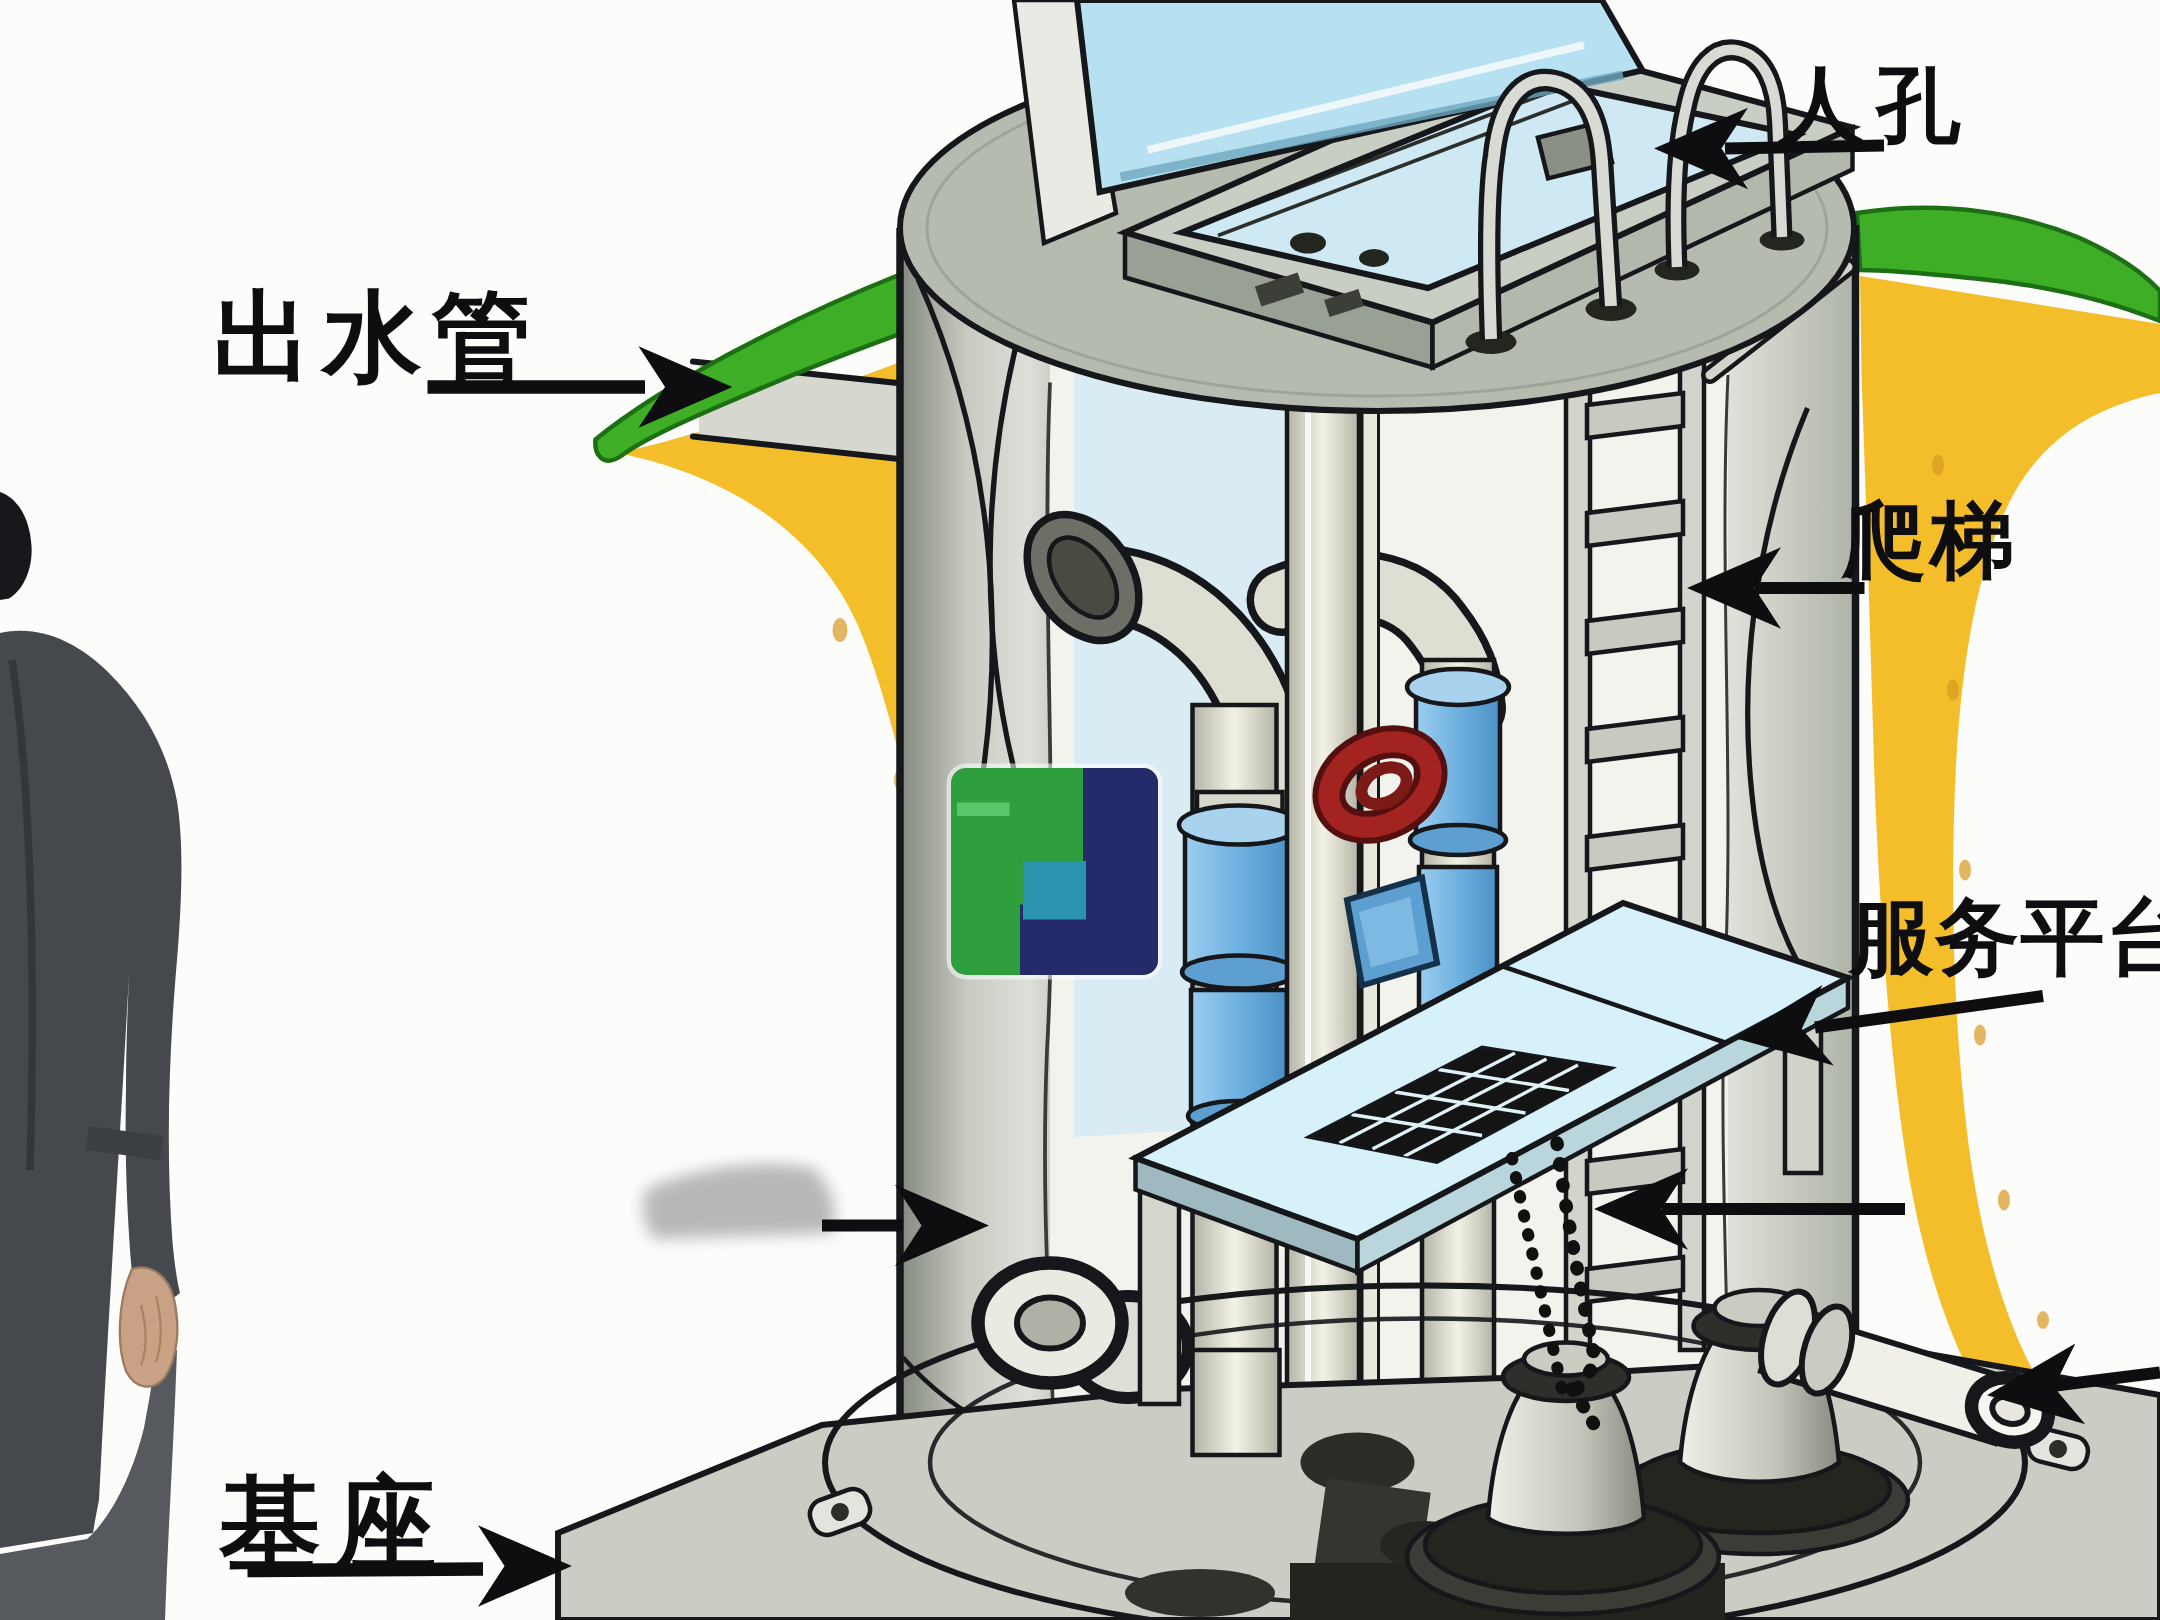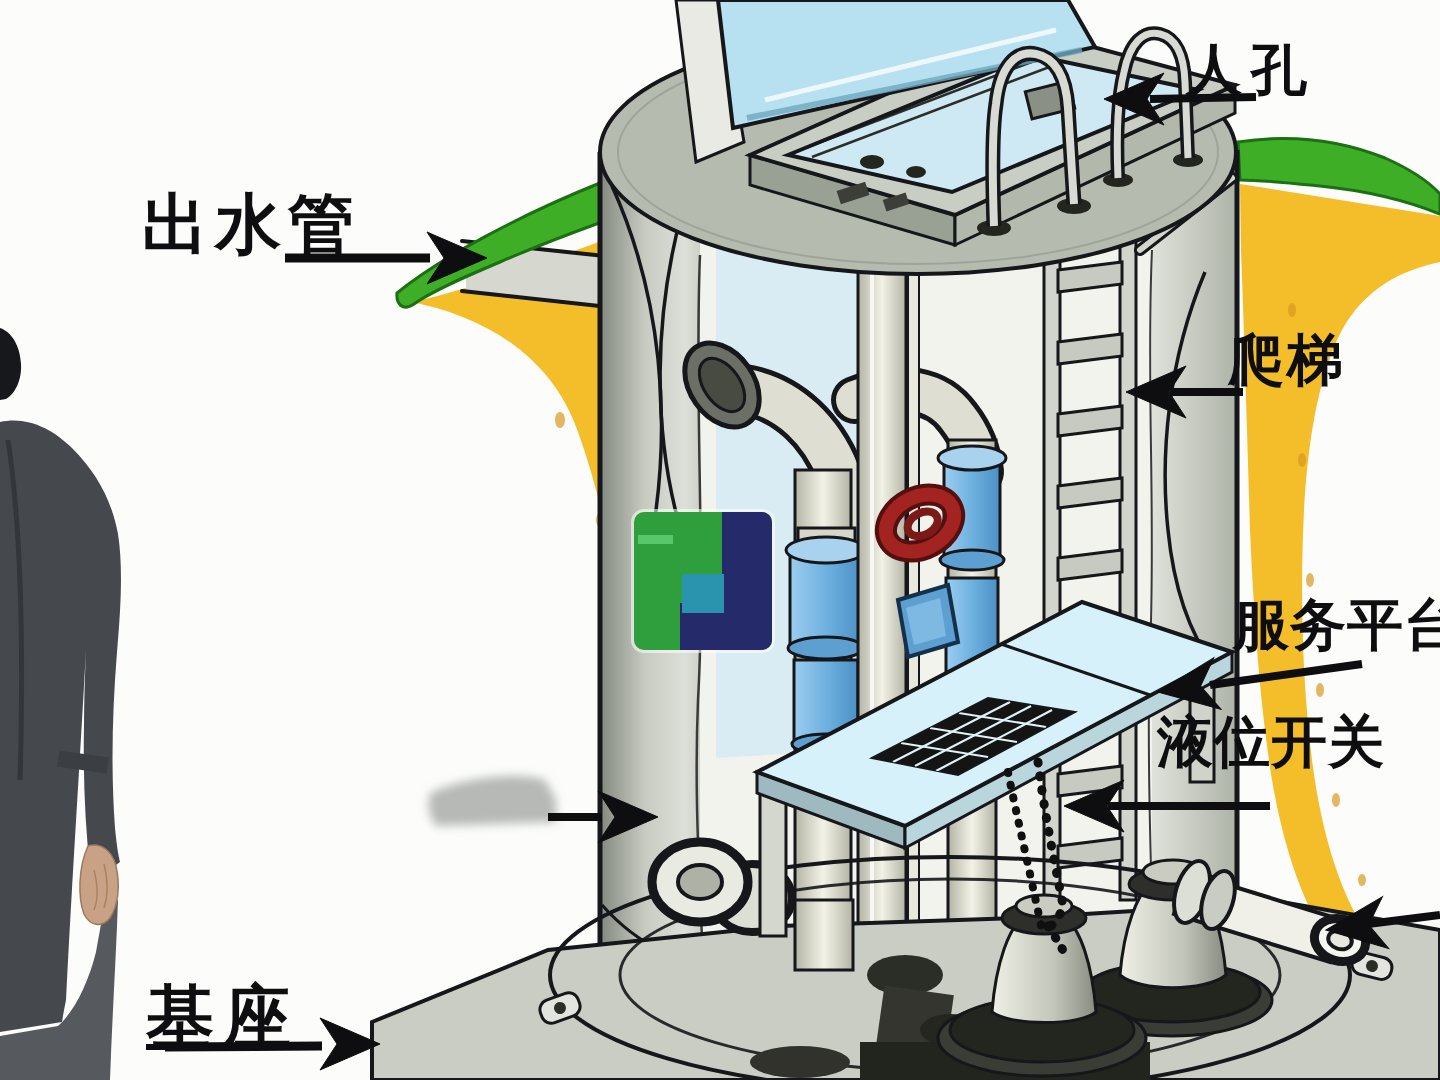"液位开关" div.lbl { html: <div>液位开关</div> -> none }
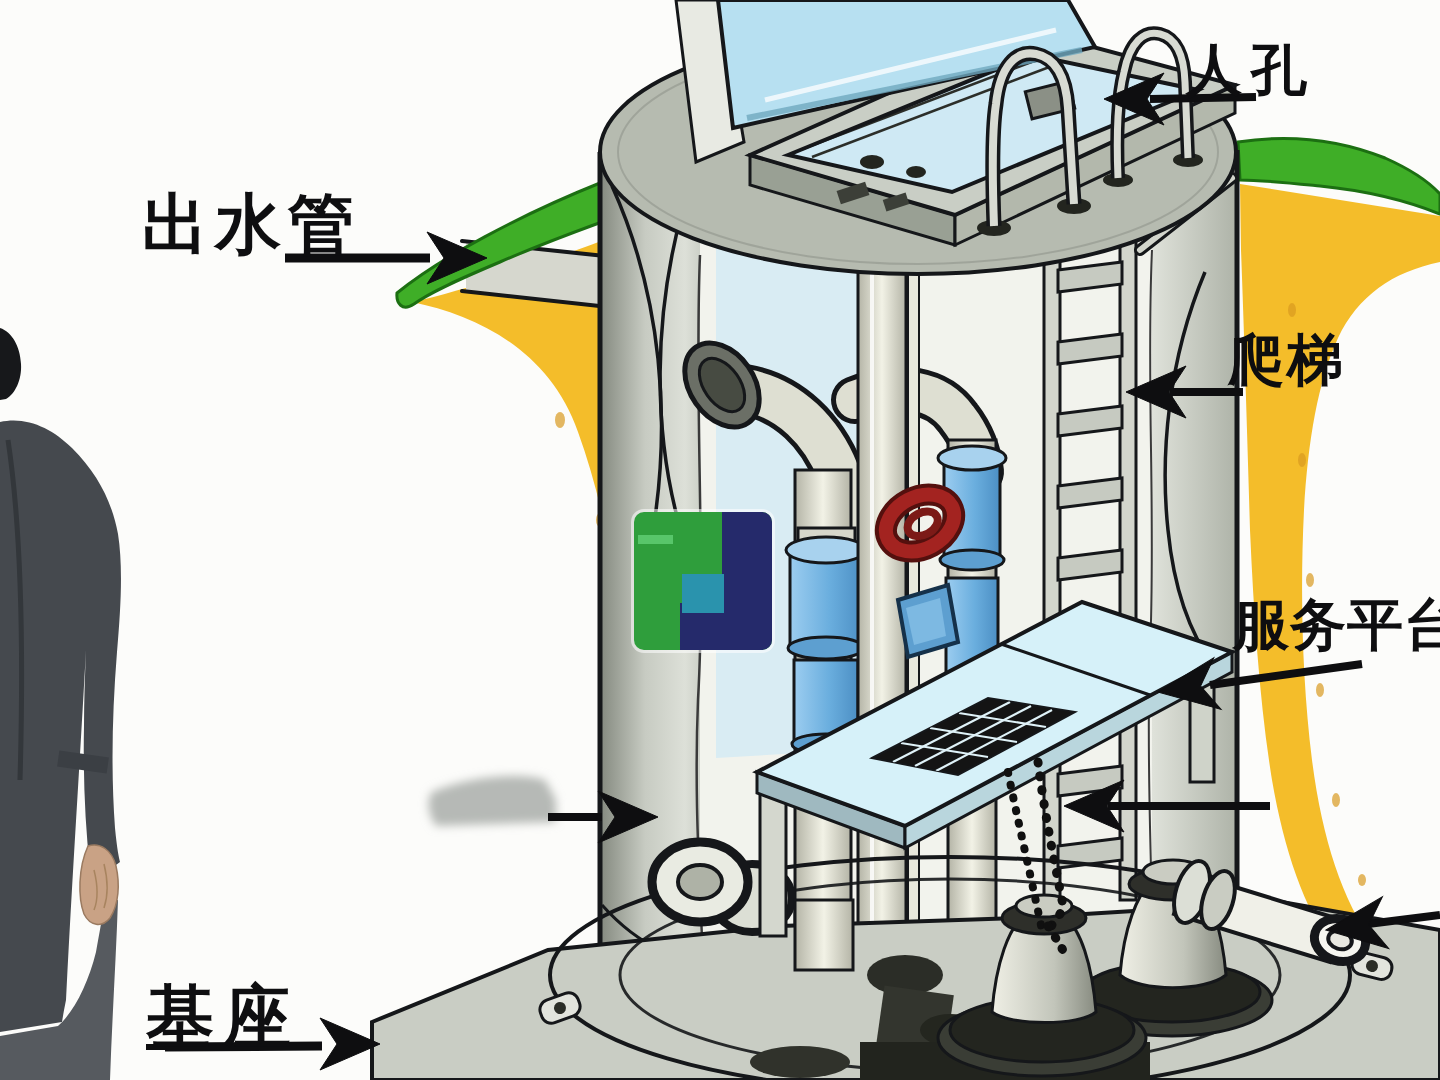"基座" .lbl-base { text-decoration: underline -> none }
